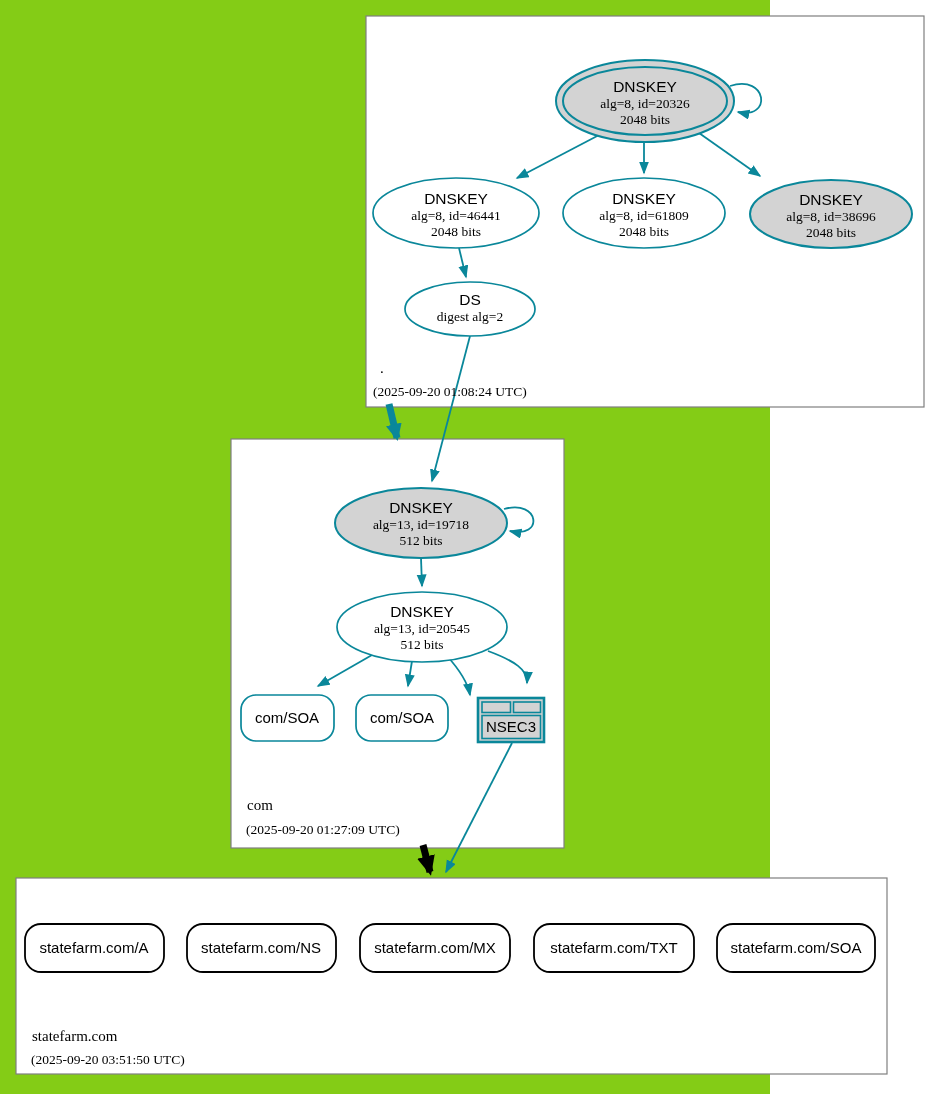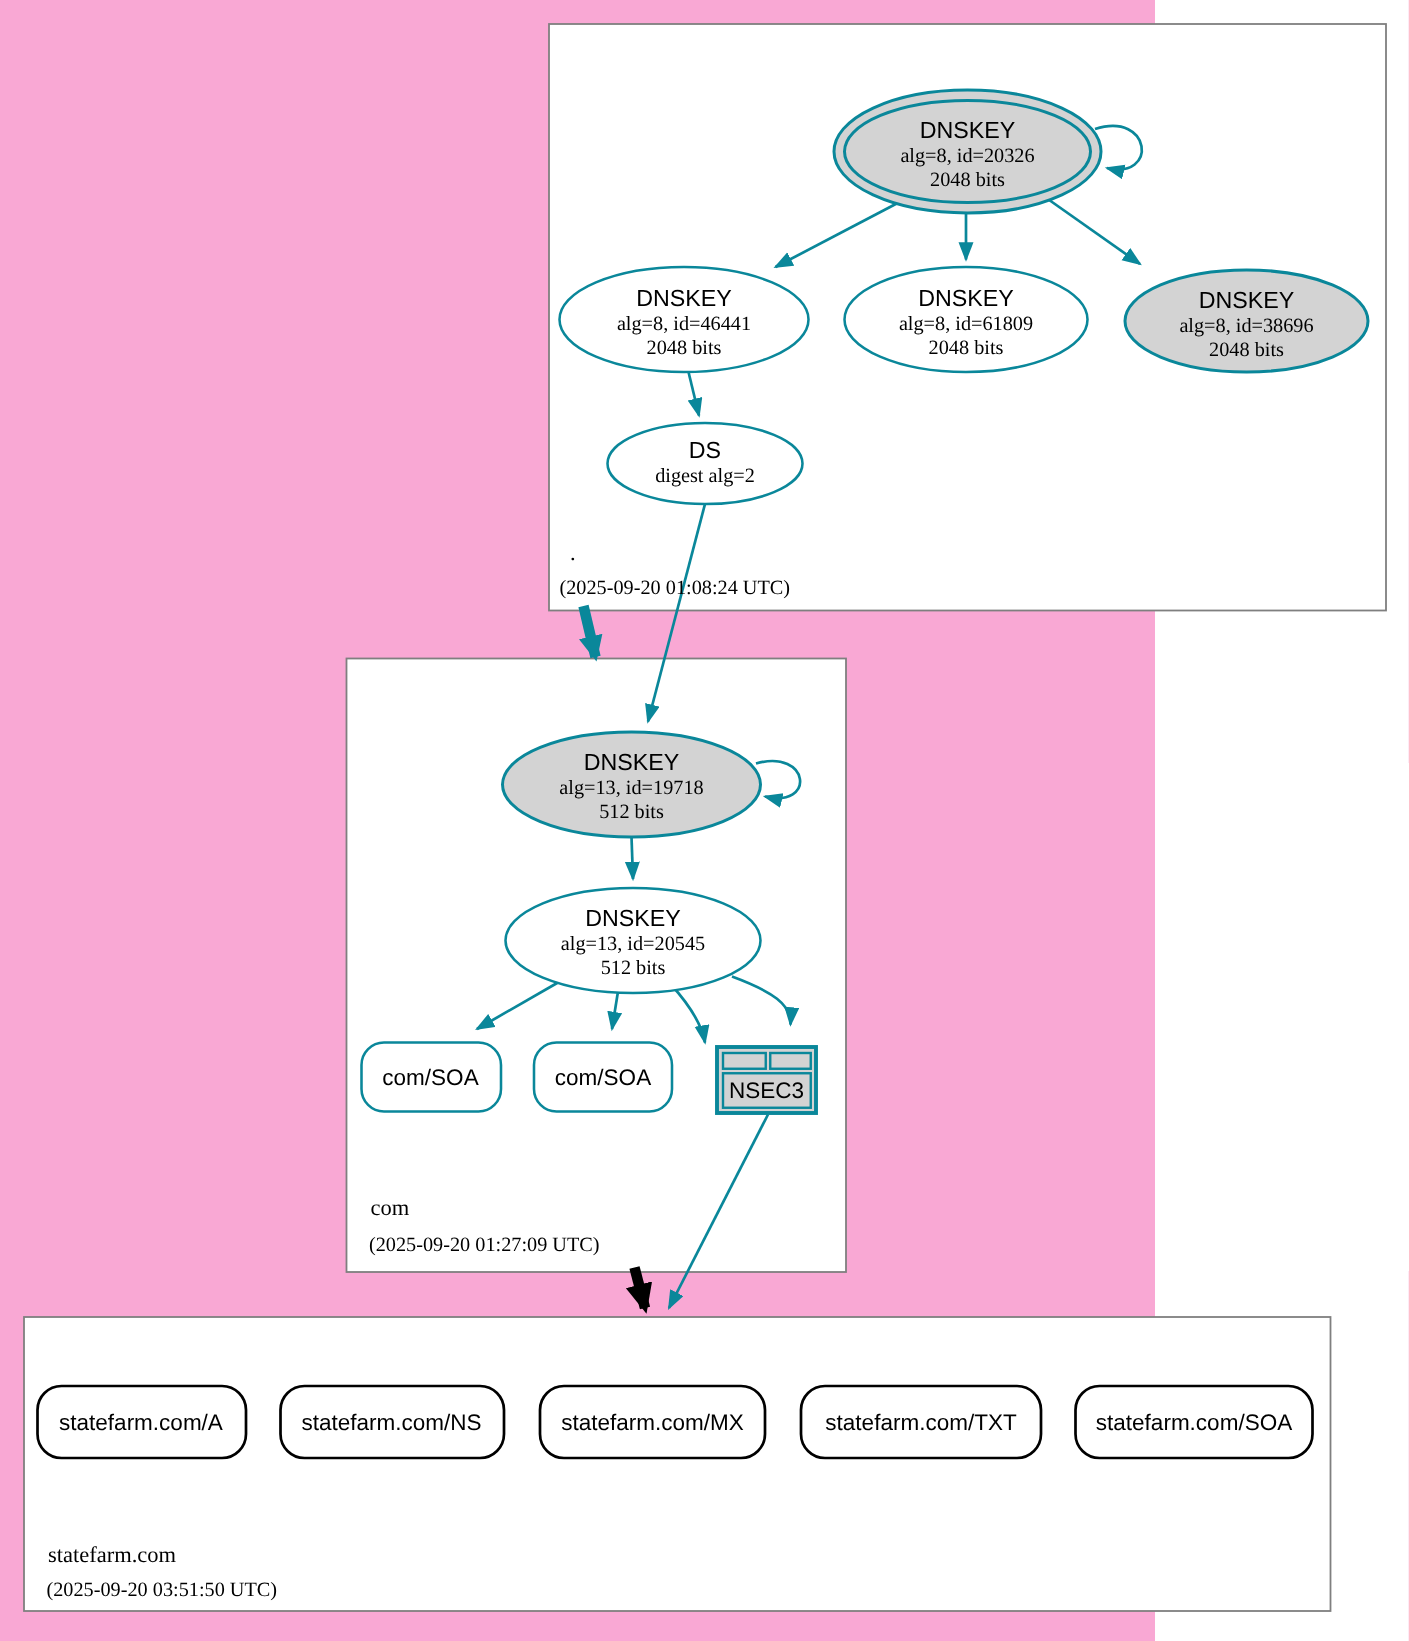"DNSKEY" #canvas { background: #f9a8d4 -> #84cc16 }
